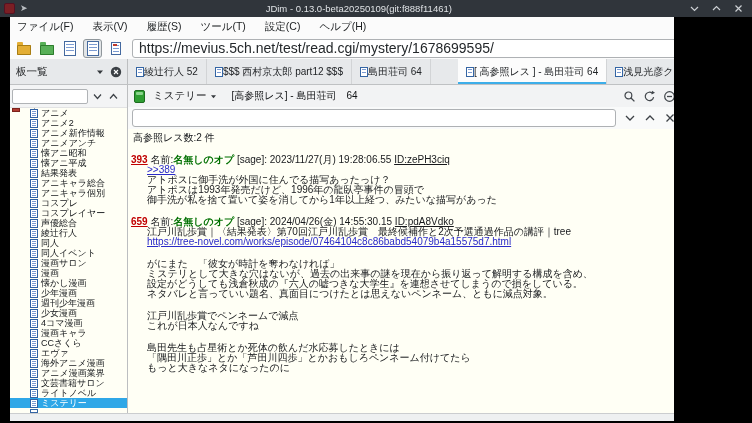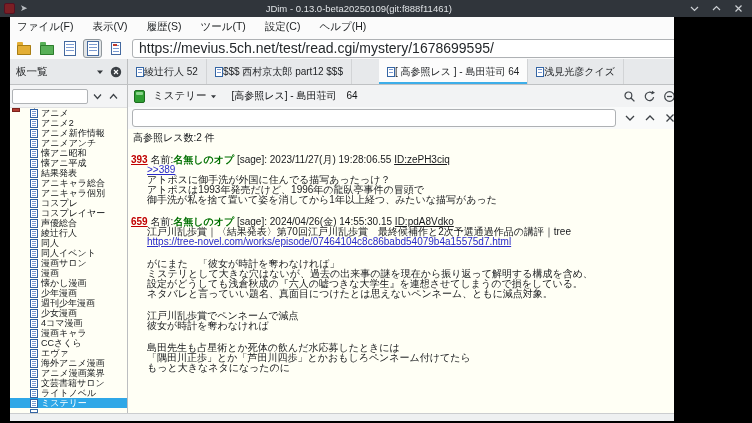"島田荘司 64" div.tab { html: none -> <div> <span></span> <span>島田荘司 64</span> </div> }
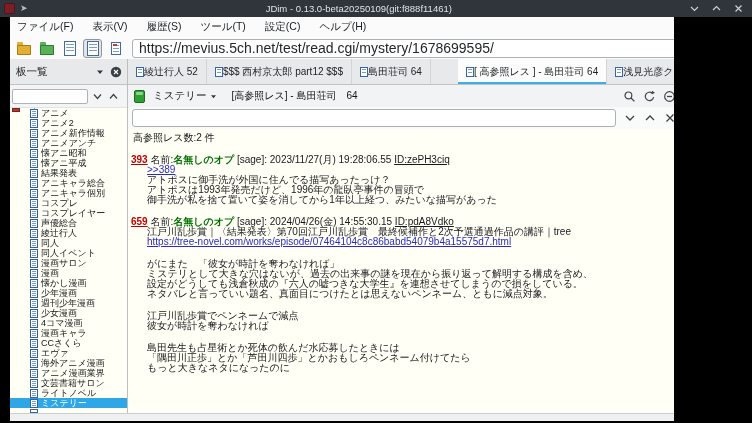"彼女が時計を奪わなければ" div.post-line { text: 彼女が時計を奪わなければ -> これが日本人なんですね }
